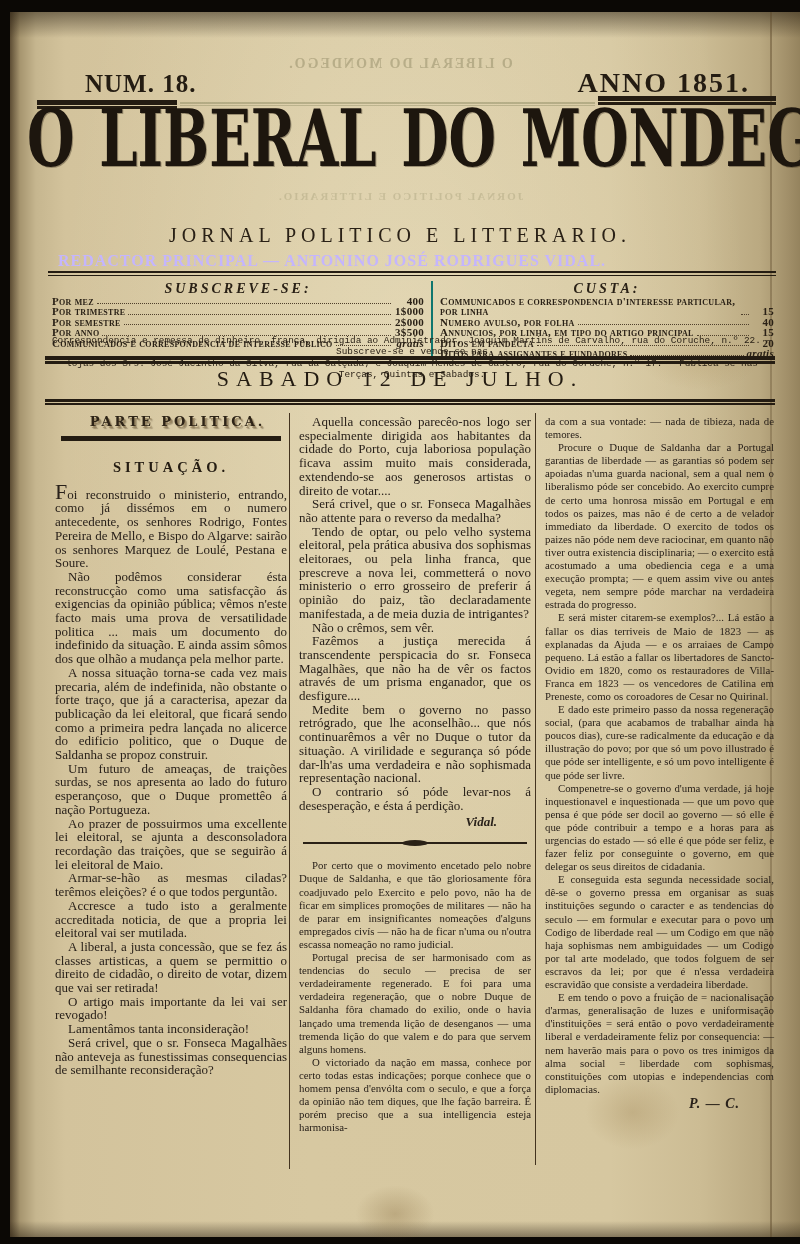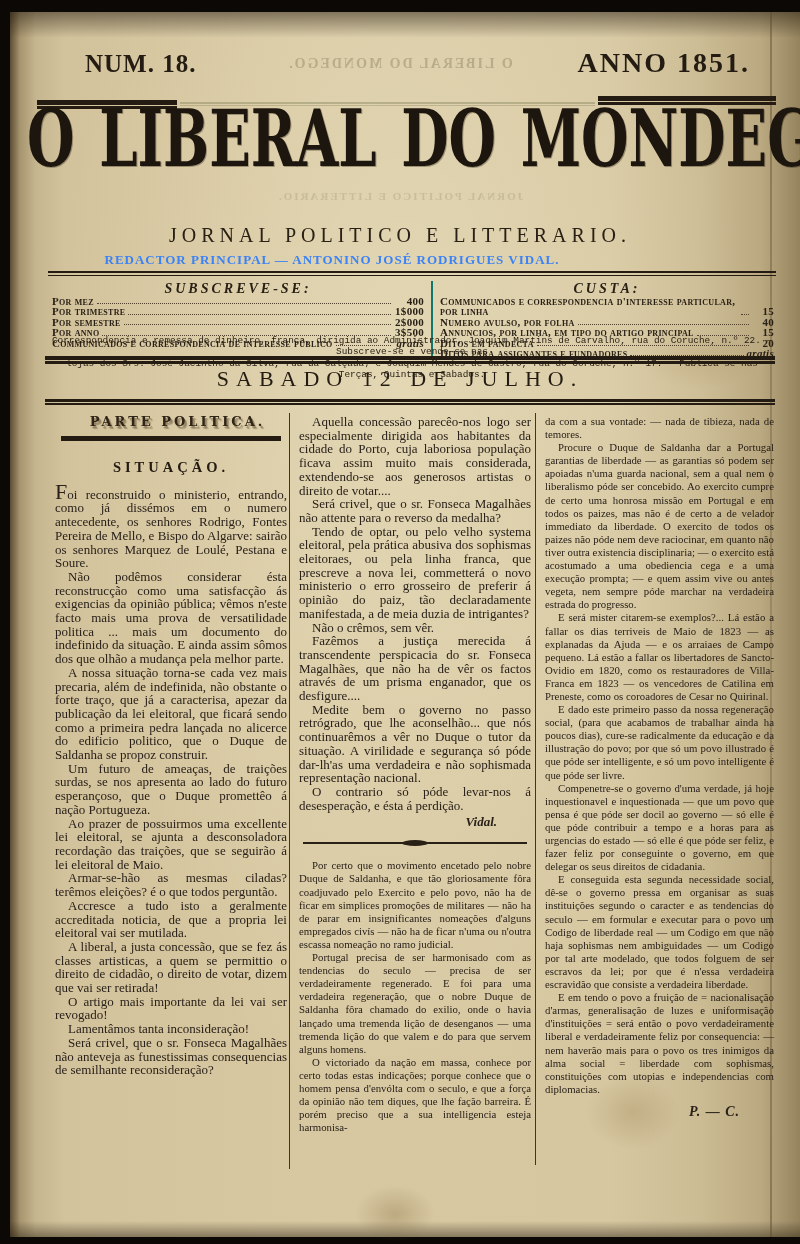"NUM. 18." .header-row { top: 47px -> 67px }
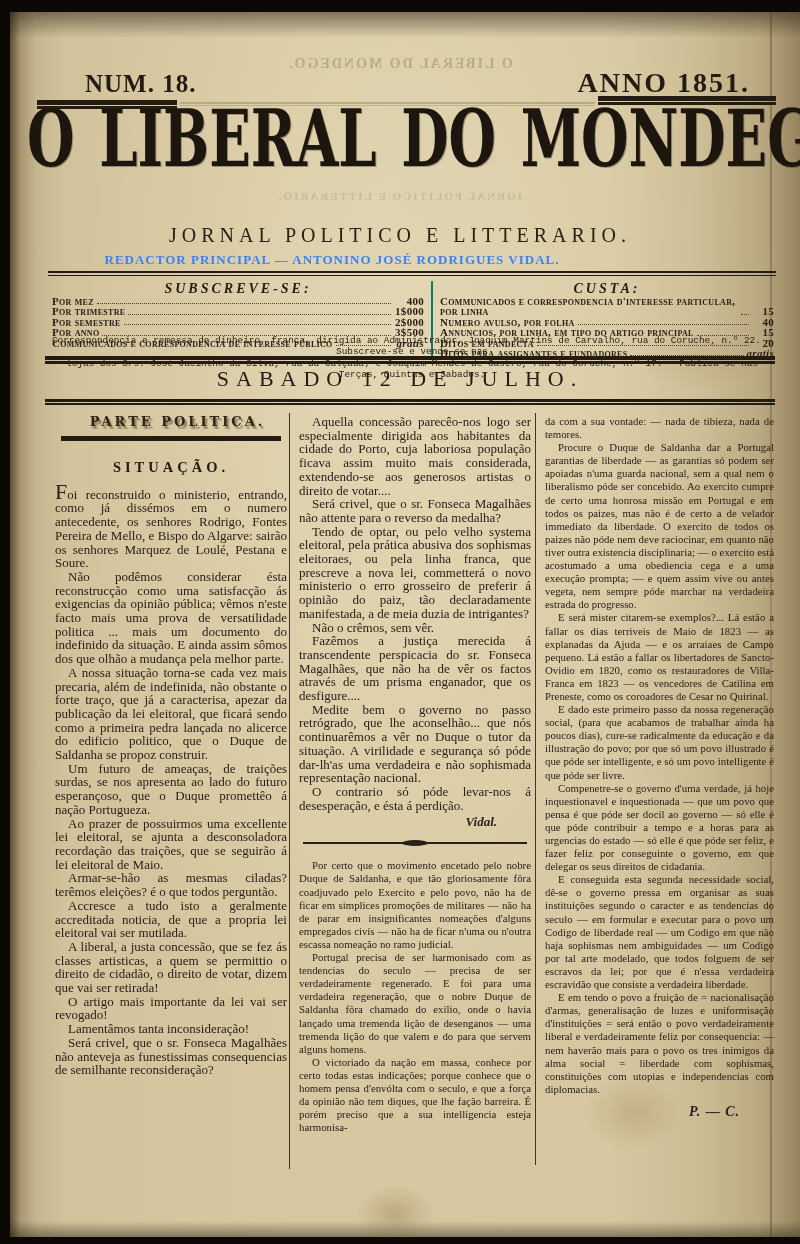"REDACTOR PRINCIPAL — ANTONINO JOSÉ" .redactor { color: #3b82f6 -> #c4b5fd; font-size: 13px -> 16px }
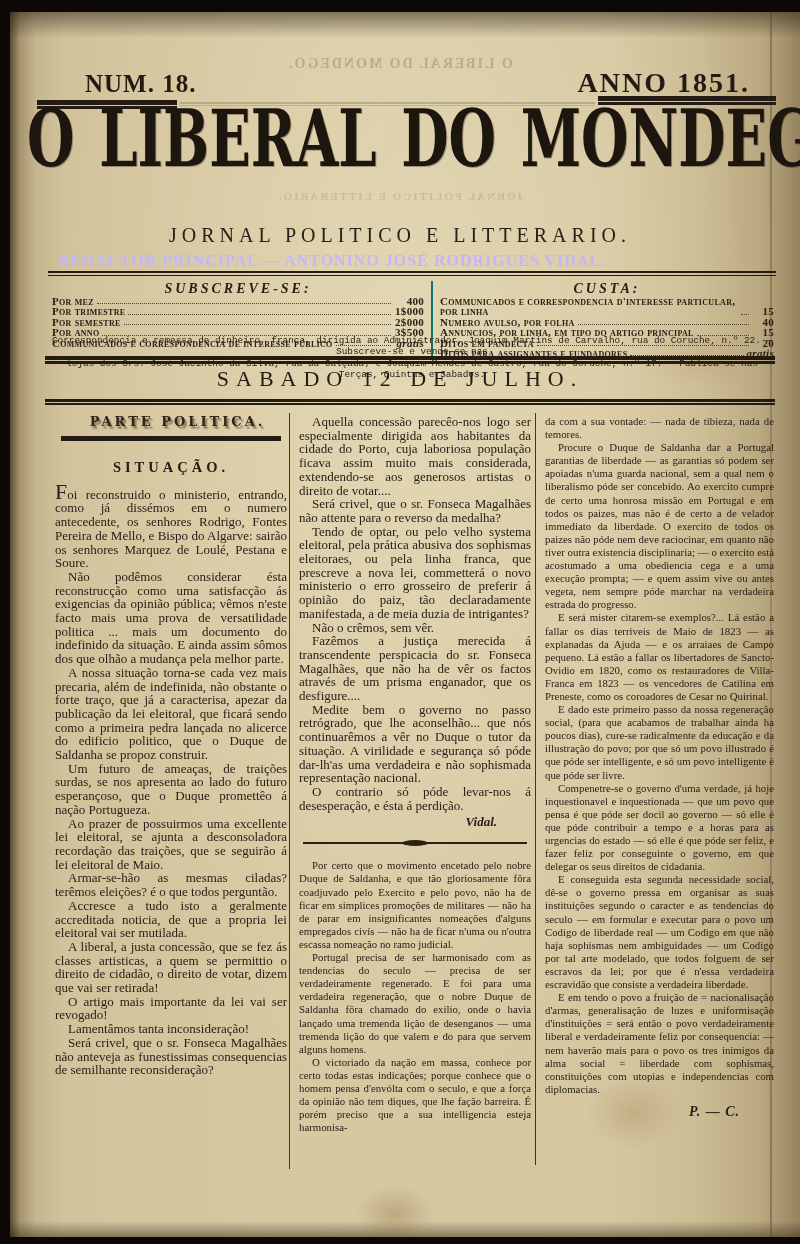"P. — C." .sig-pc { margin-top: 8px -> none }
